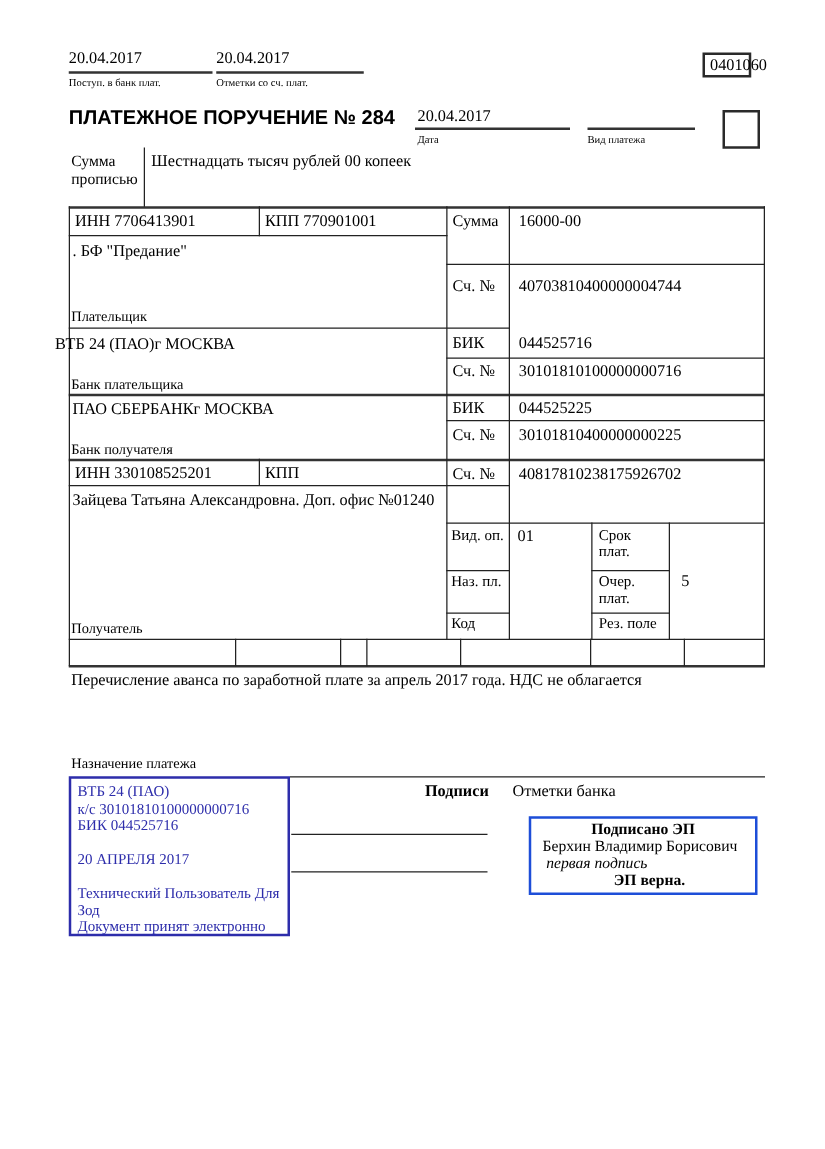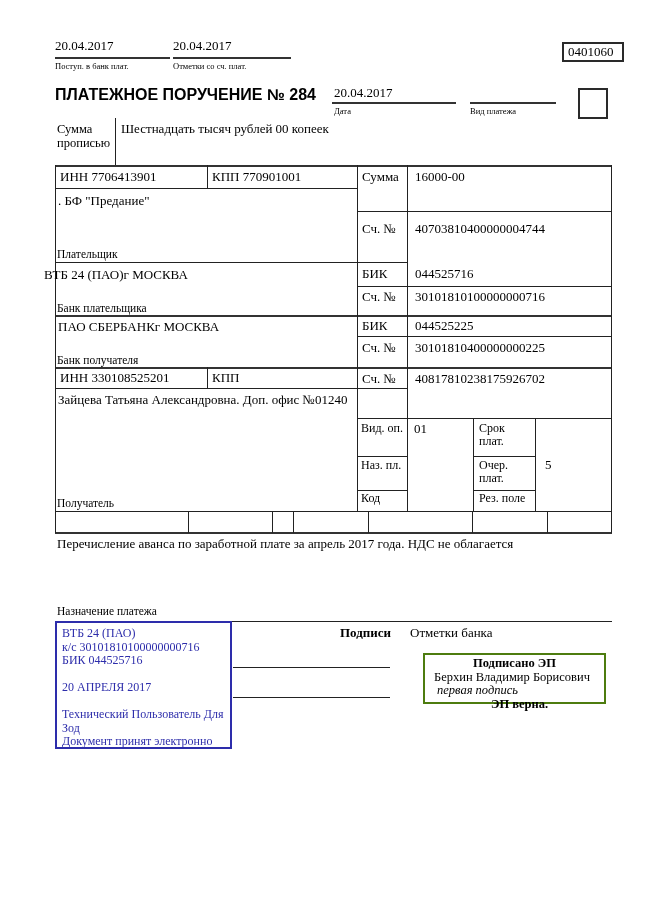"0401060" div.box { width: 62px -> 39px }
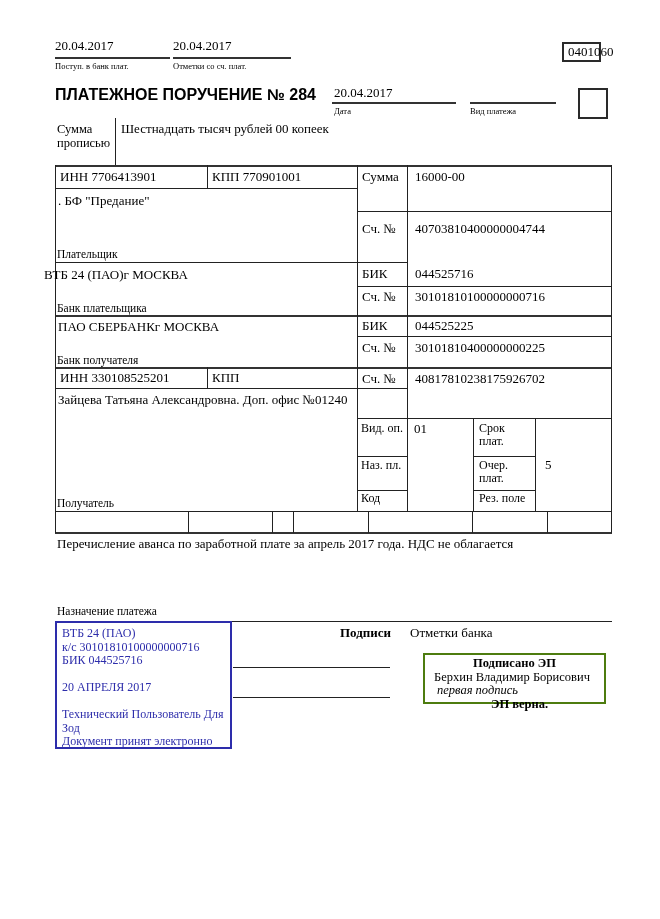"Подписано ЭП" .epbox { border: 2px solid #4d7c0f -> 2px solid #1d4ed8; height: 51px -> 63px }
